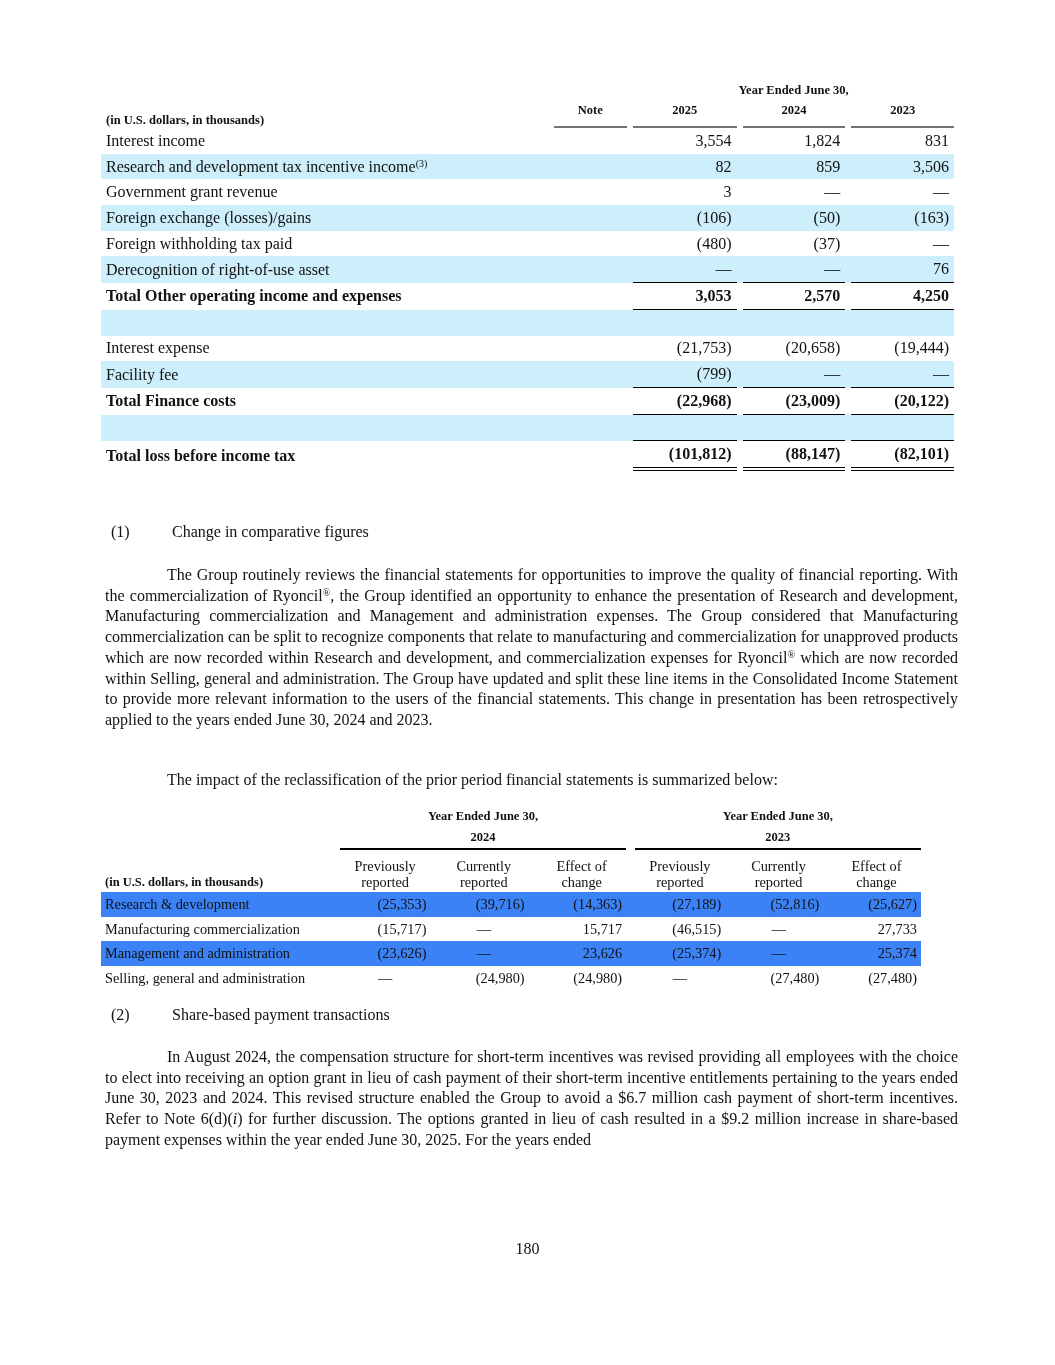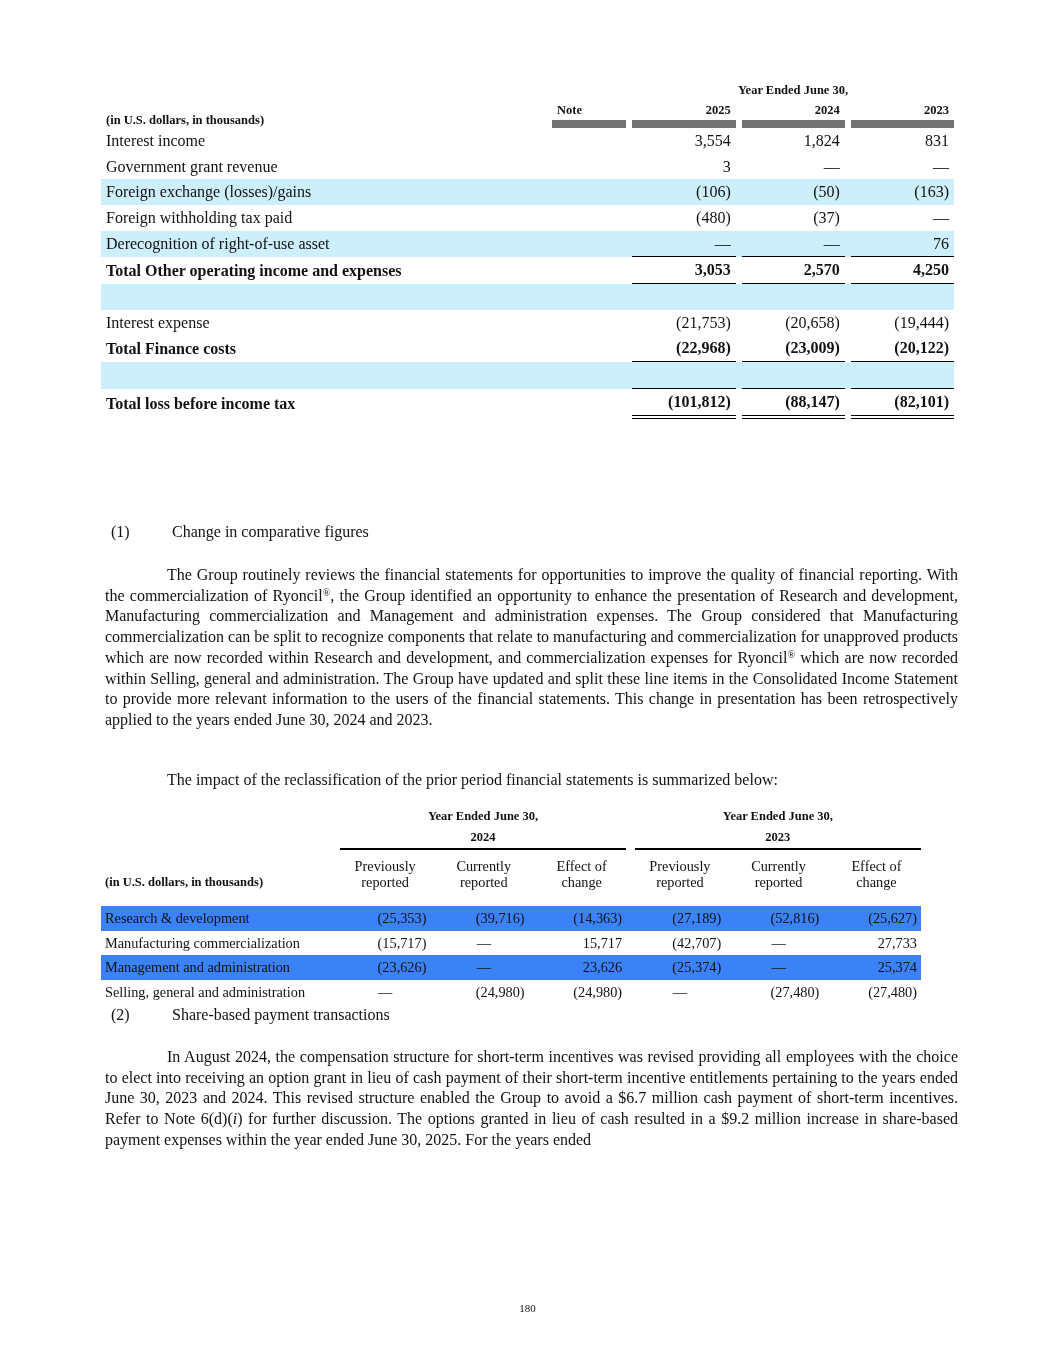"Note" .t1 .hdr .c { border-bottom: 8px solid #737373 -> 2px solid #737373; padding-bottom: 2px -> 8px; text-align: none -> center }
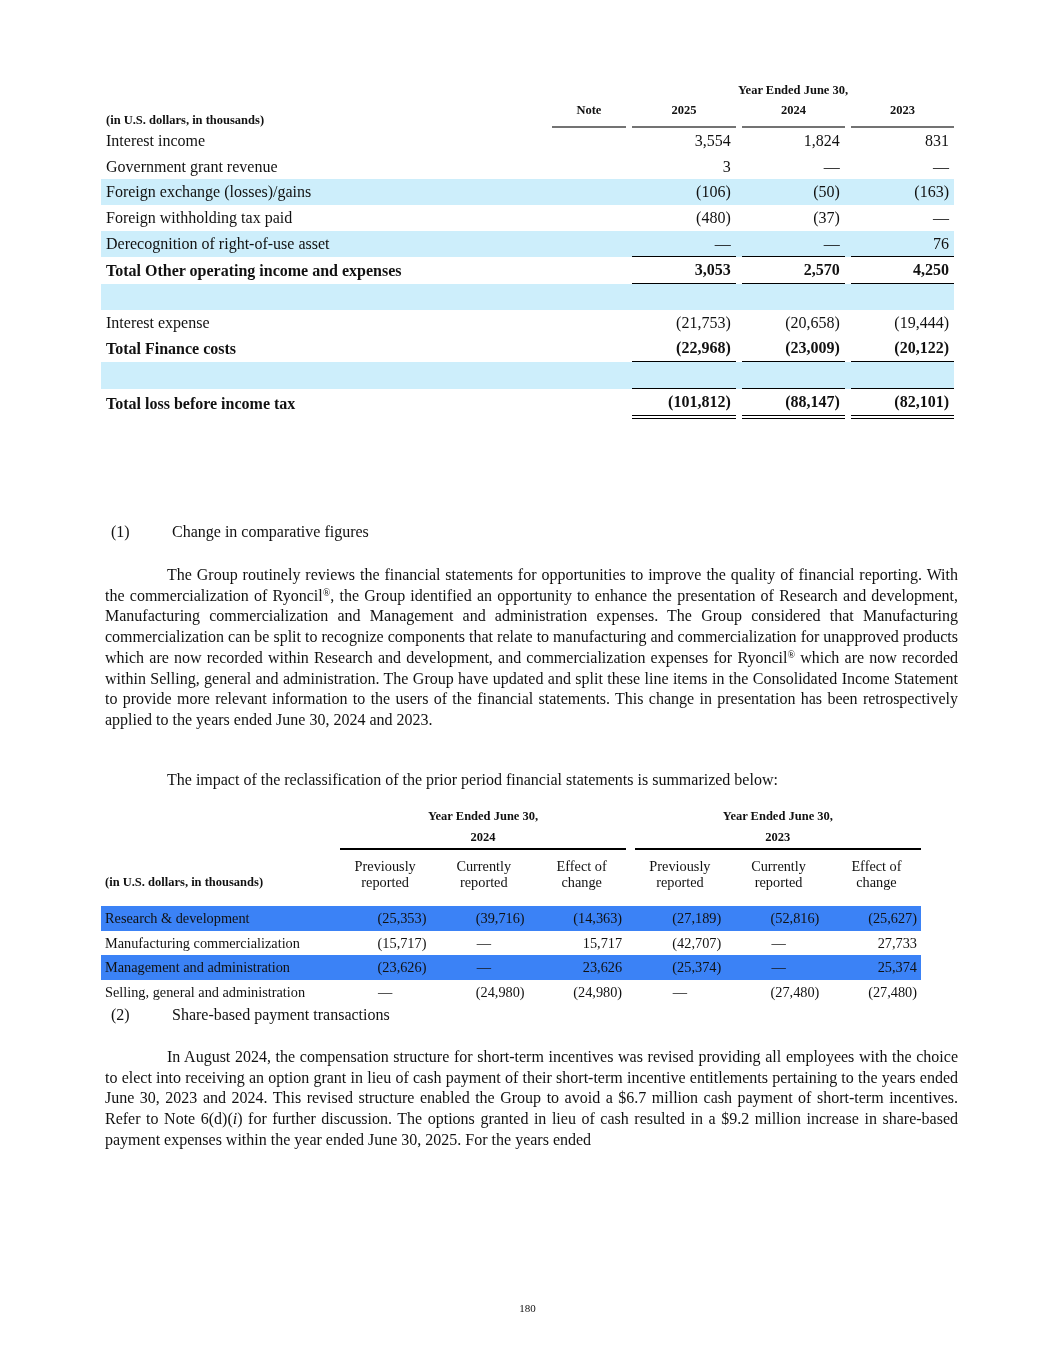"Research and development tax incentive" tr.hl { html: none -> <tr> <td><span>Research and development tax incentive income</span><sup>(3)</sup></td> <td></td> <td></td> <td></td> <td>82</td> <td></td> <td>859</td> <td></td> <td>3,506</td> </tr> }
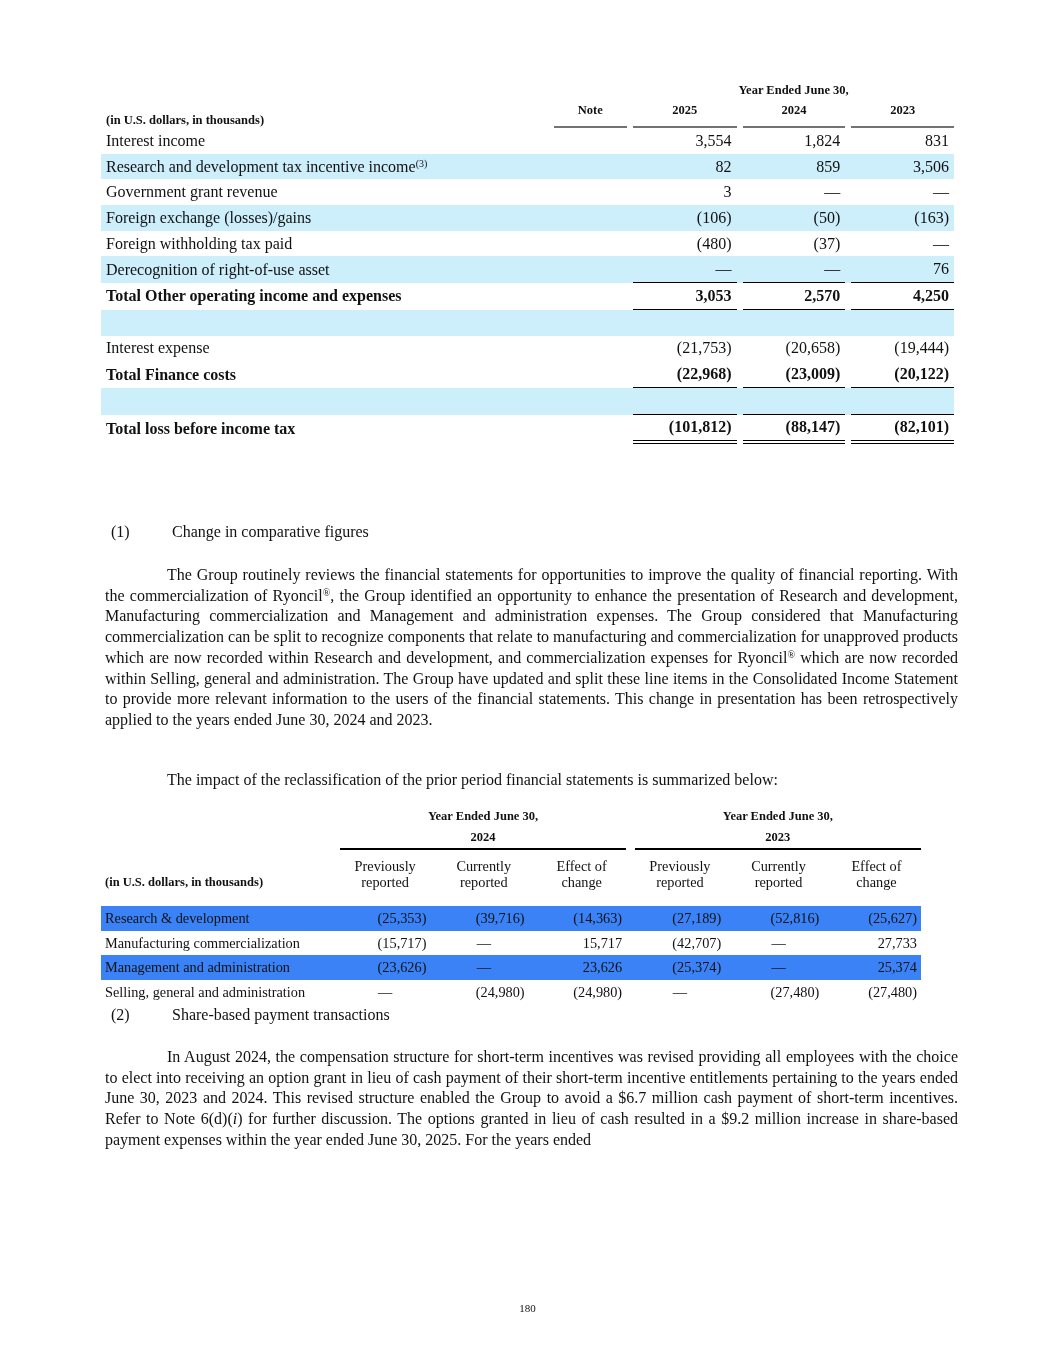"Facility fee" tr.hl { html: none -> <tr> <td>Facility fee</td> <td></td> <td></td> <td></td> <td>(799)</td> <td></td> <td>—</td> <td></td> <td>—</td> </tr> }
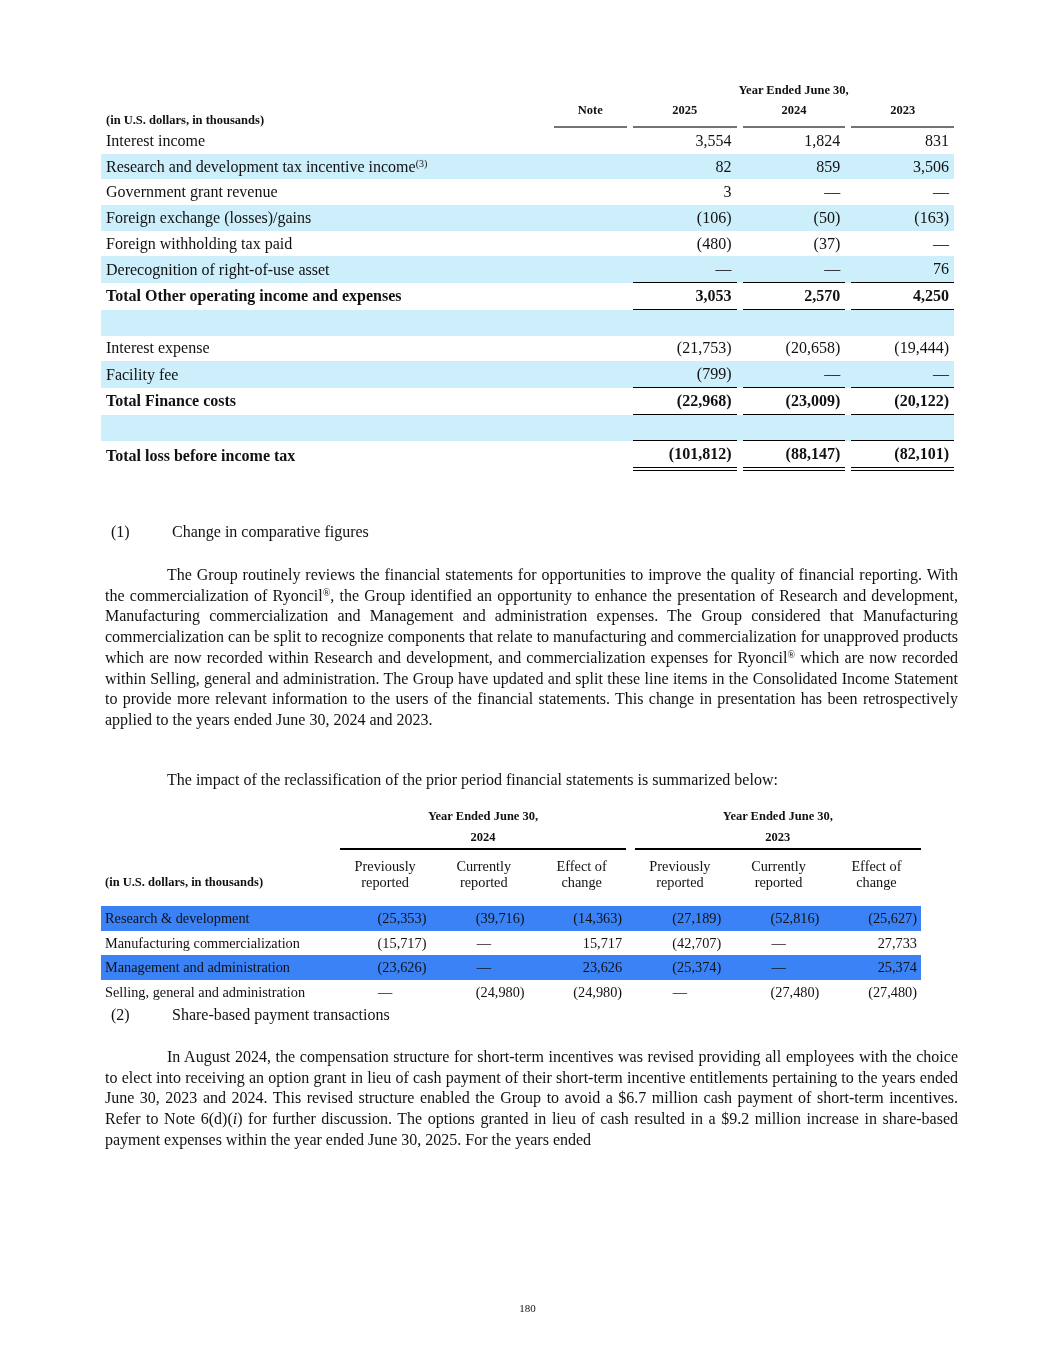"Previously" .t2 .sub td { padding-bottom: 16px -> 2px }
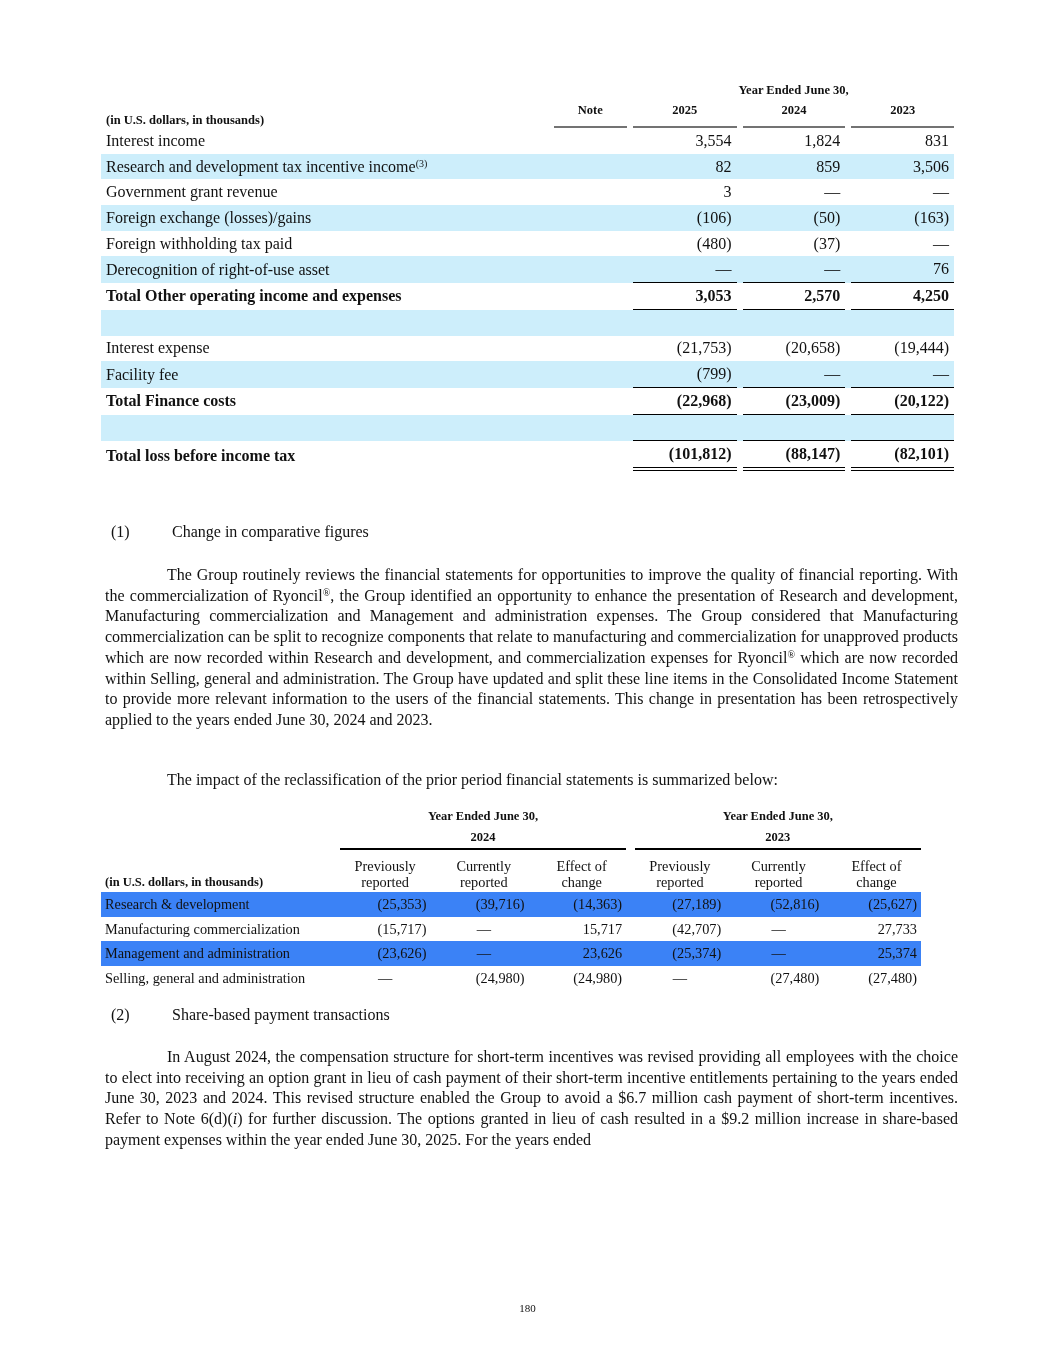"(42,707)" td.num { text: 42,707 -> 46,515 }
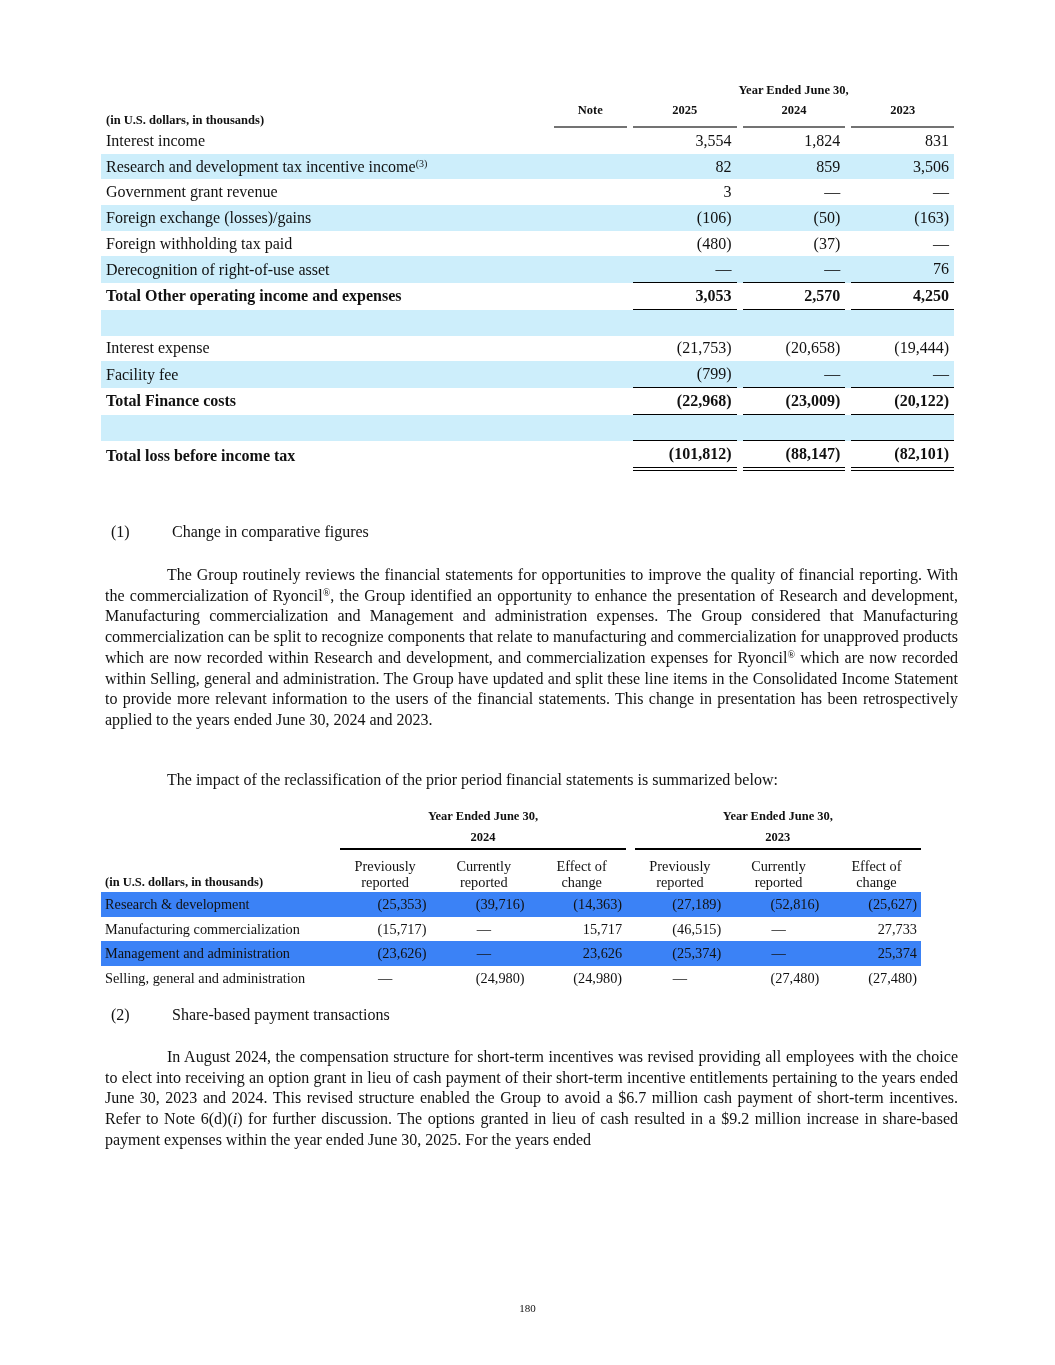"180" .pagenum { font-size: 11px -> 16px; top: 1302px -> 1240px }
